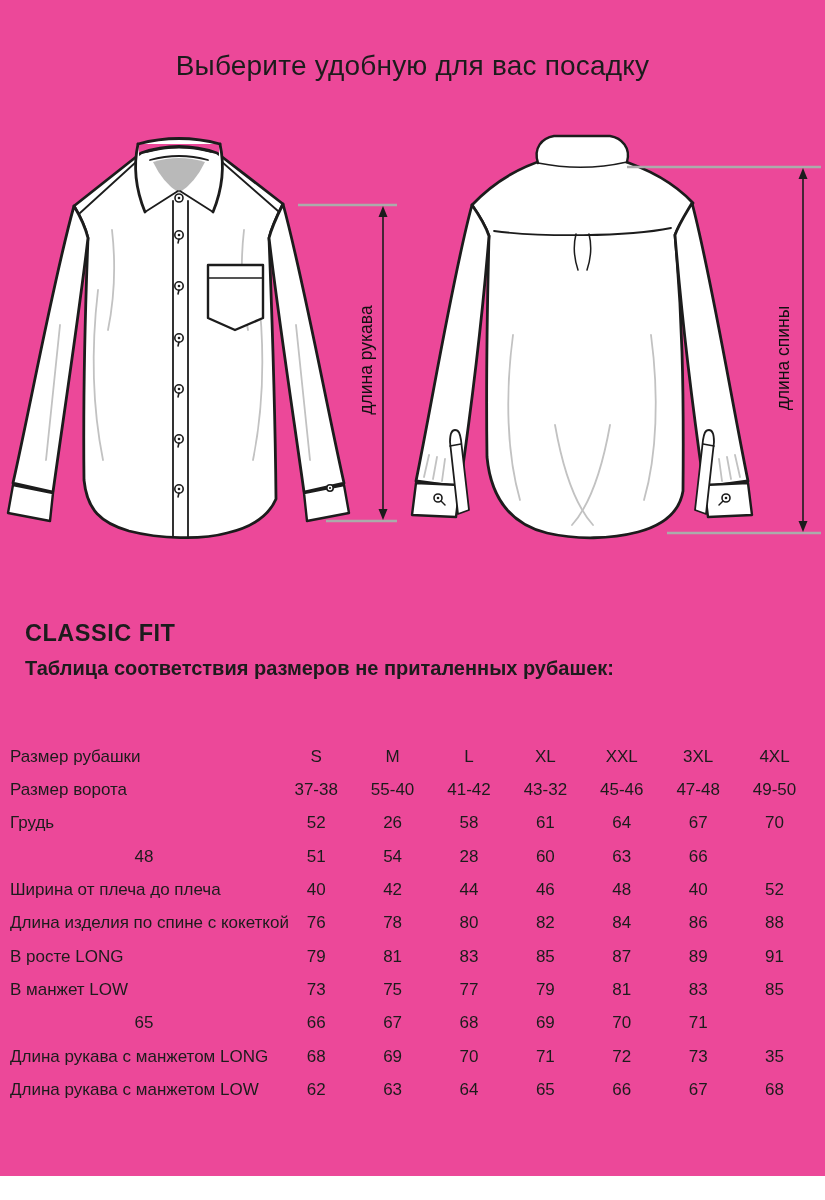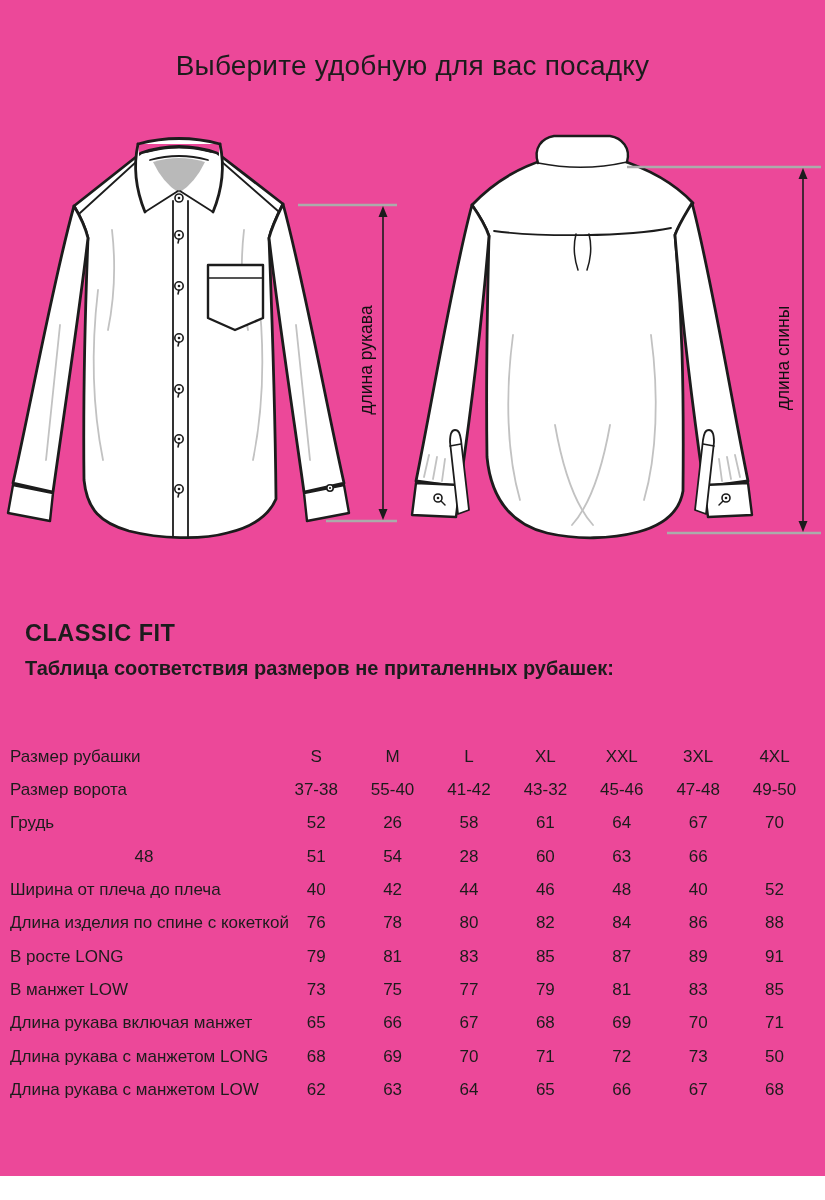"Длина рукава включая манжет" div.tlabel { html: <div>Длина рукава включая манжет</div> -> none }
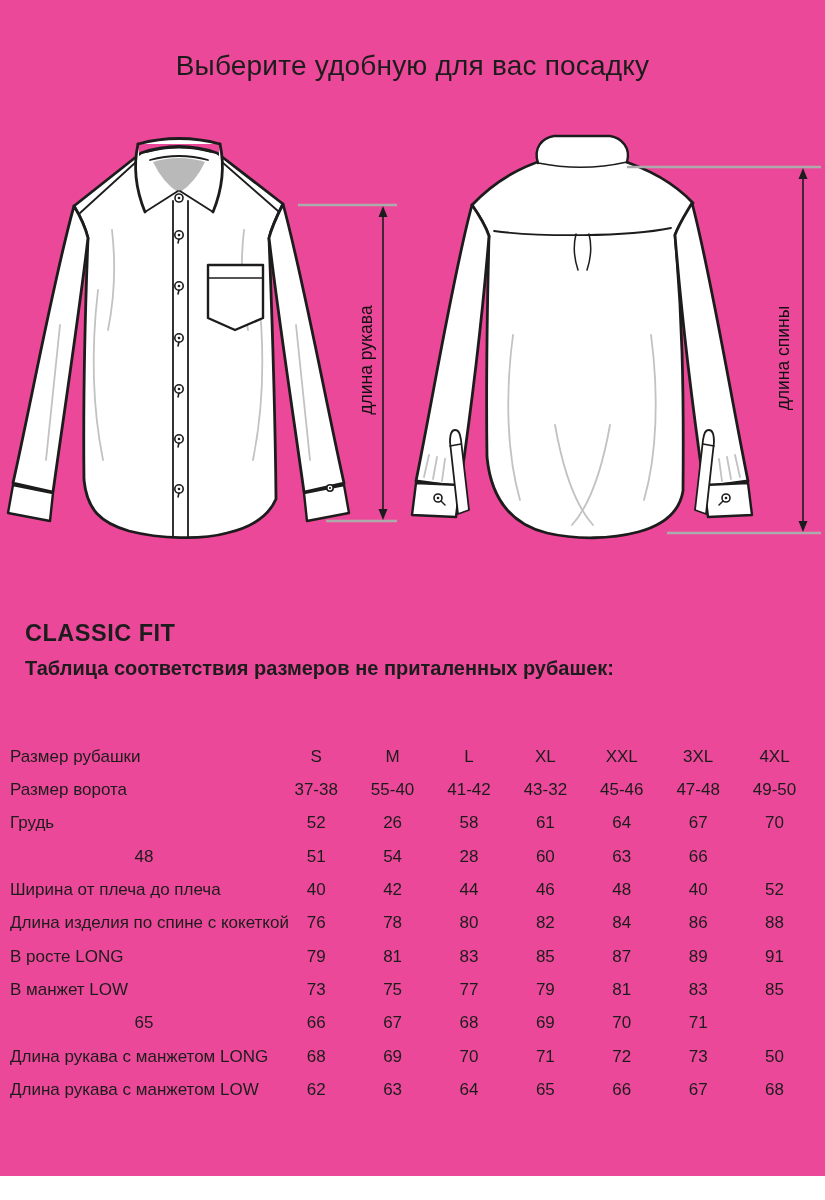"50" div.tval { text: 50 -> 35 }
